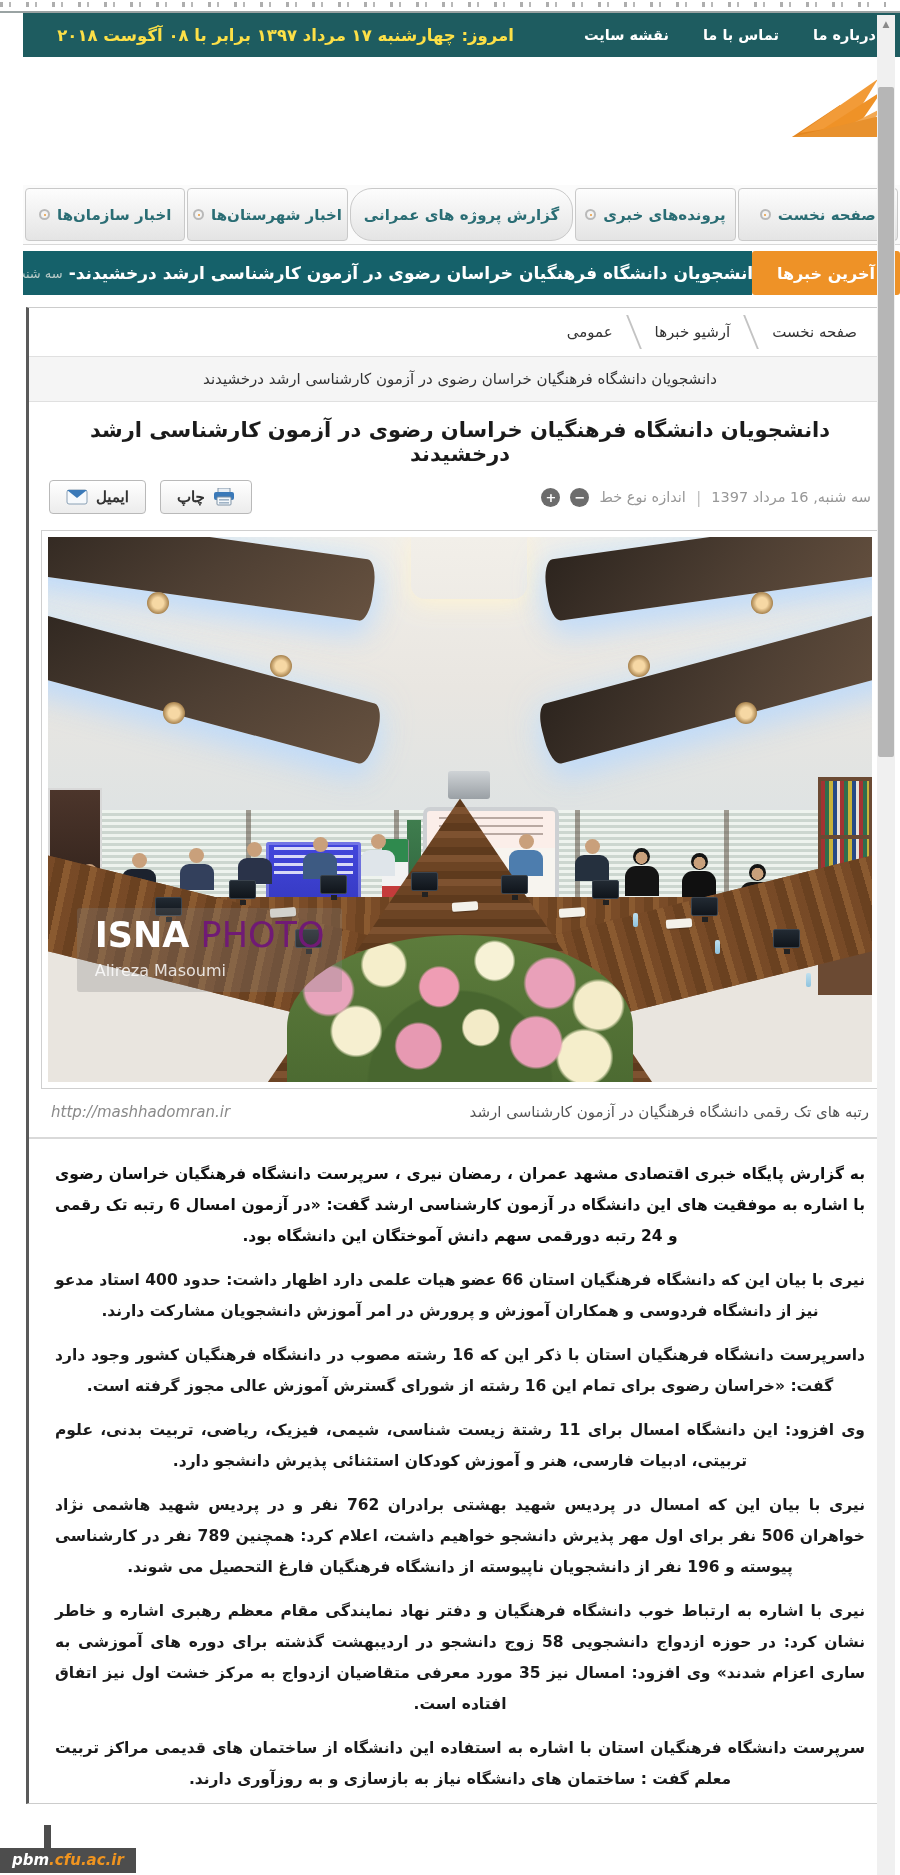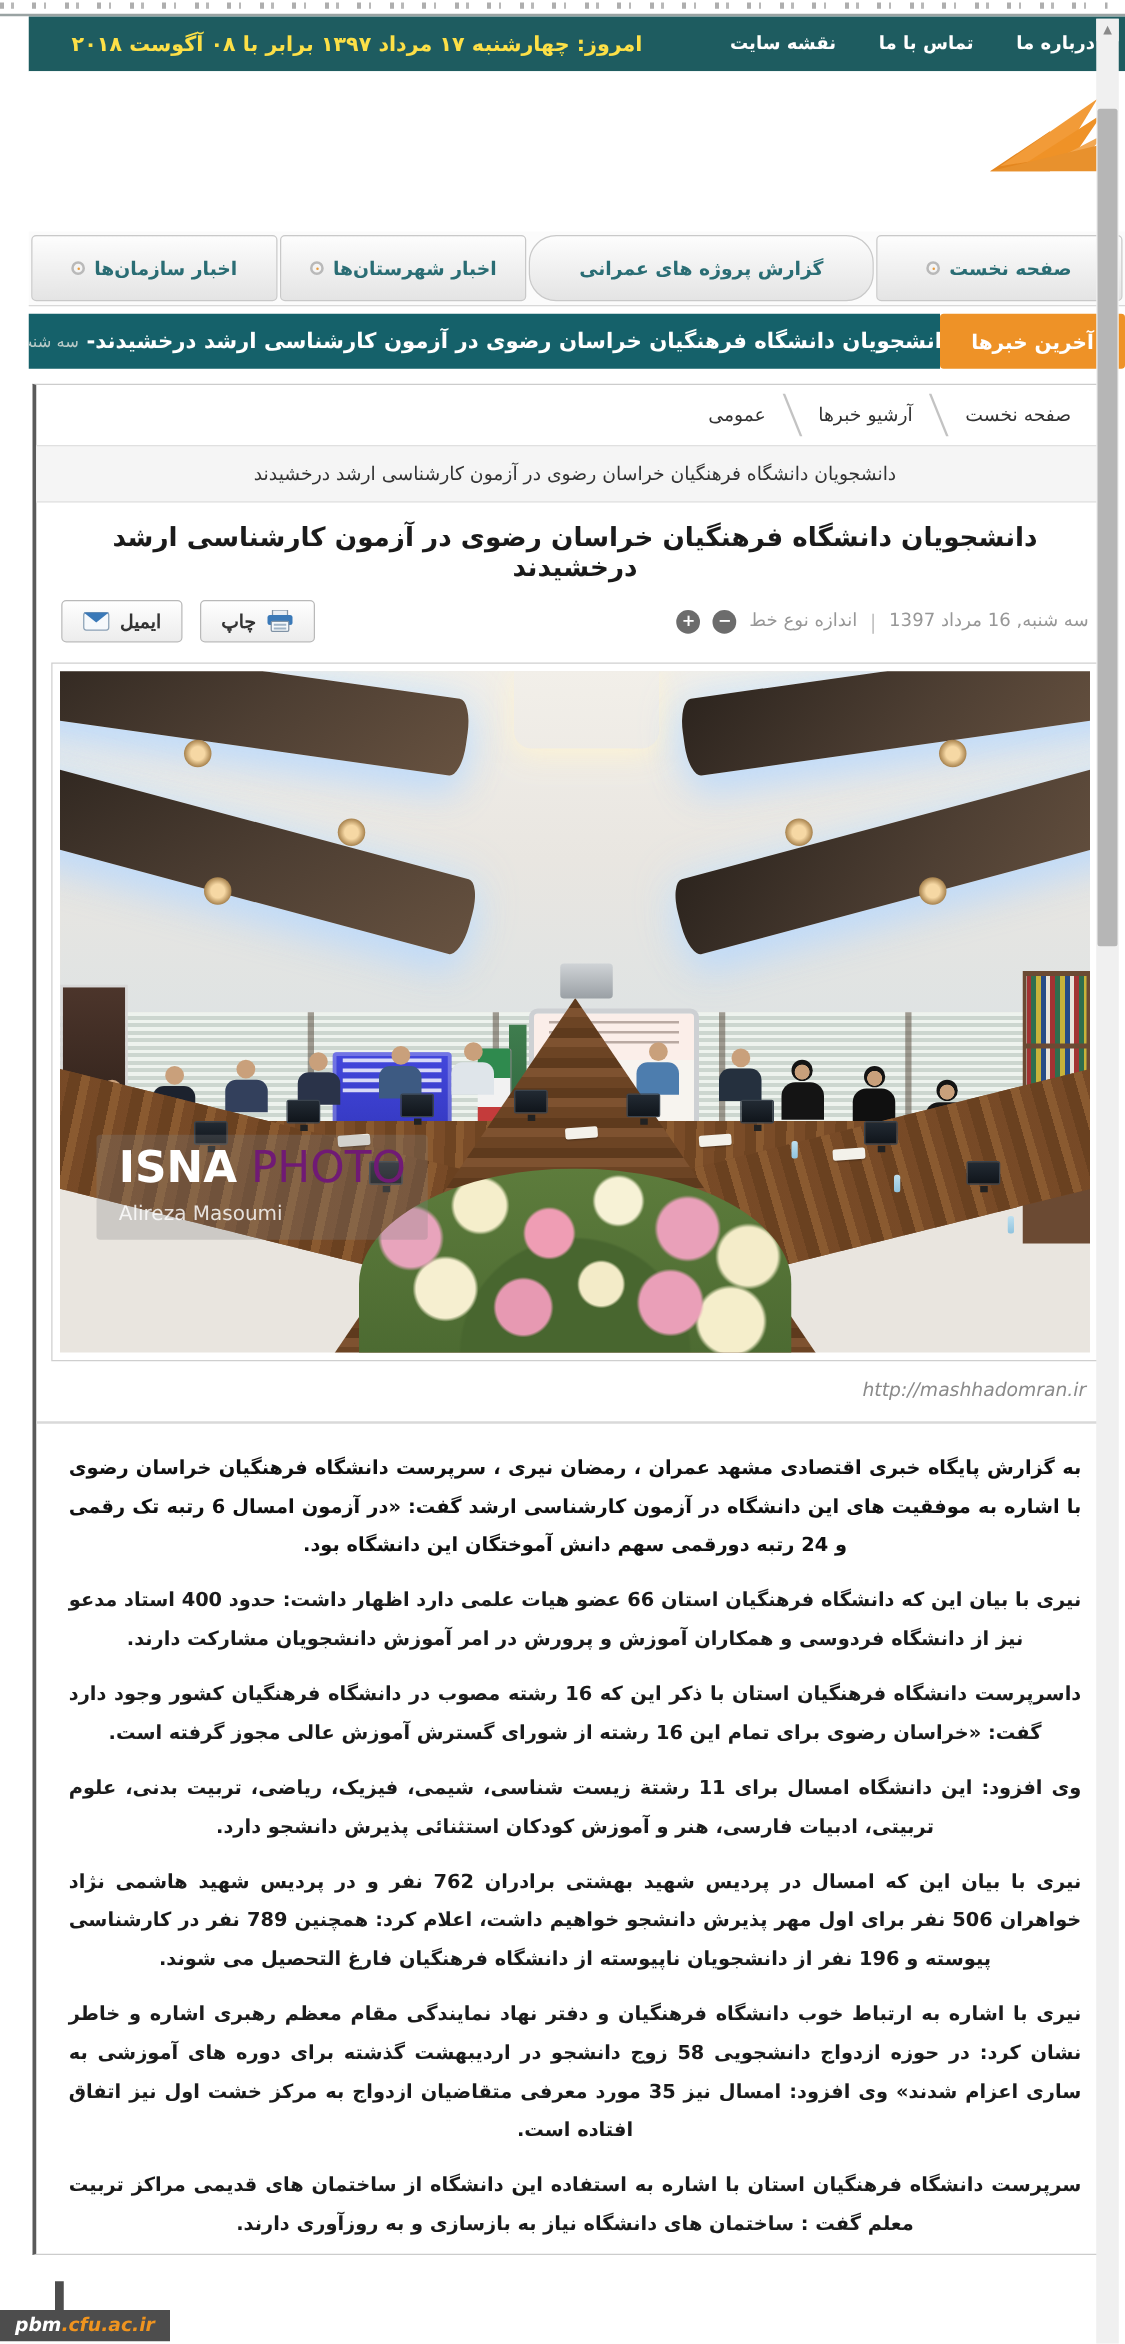"پرونده‌های خبری" div.nav-btn { html: none -> <div> <span>پرونده‌های خبری</span> <span></span> </div> }
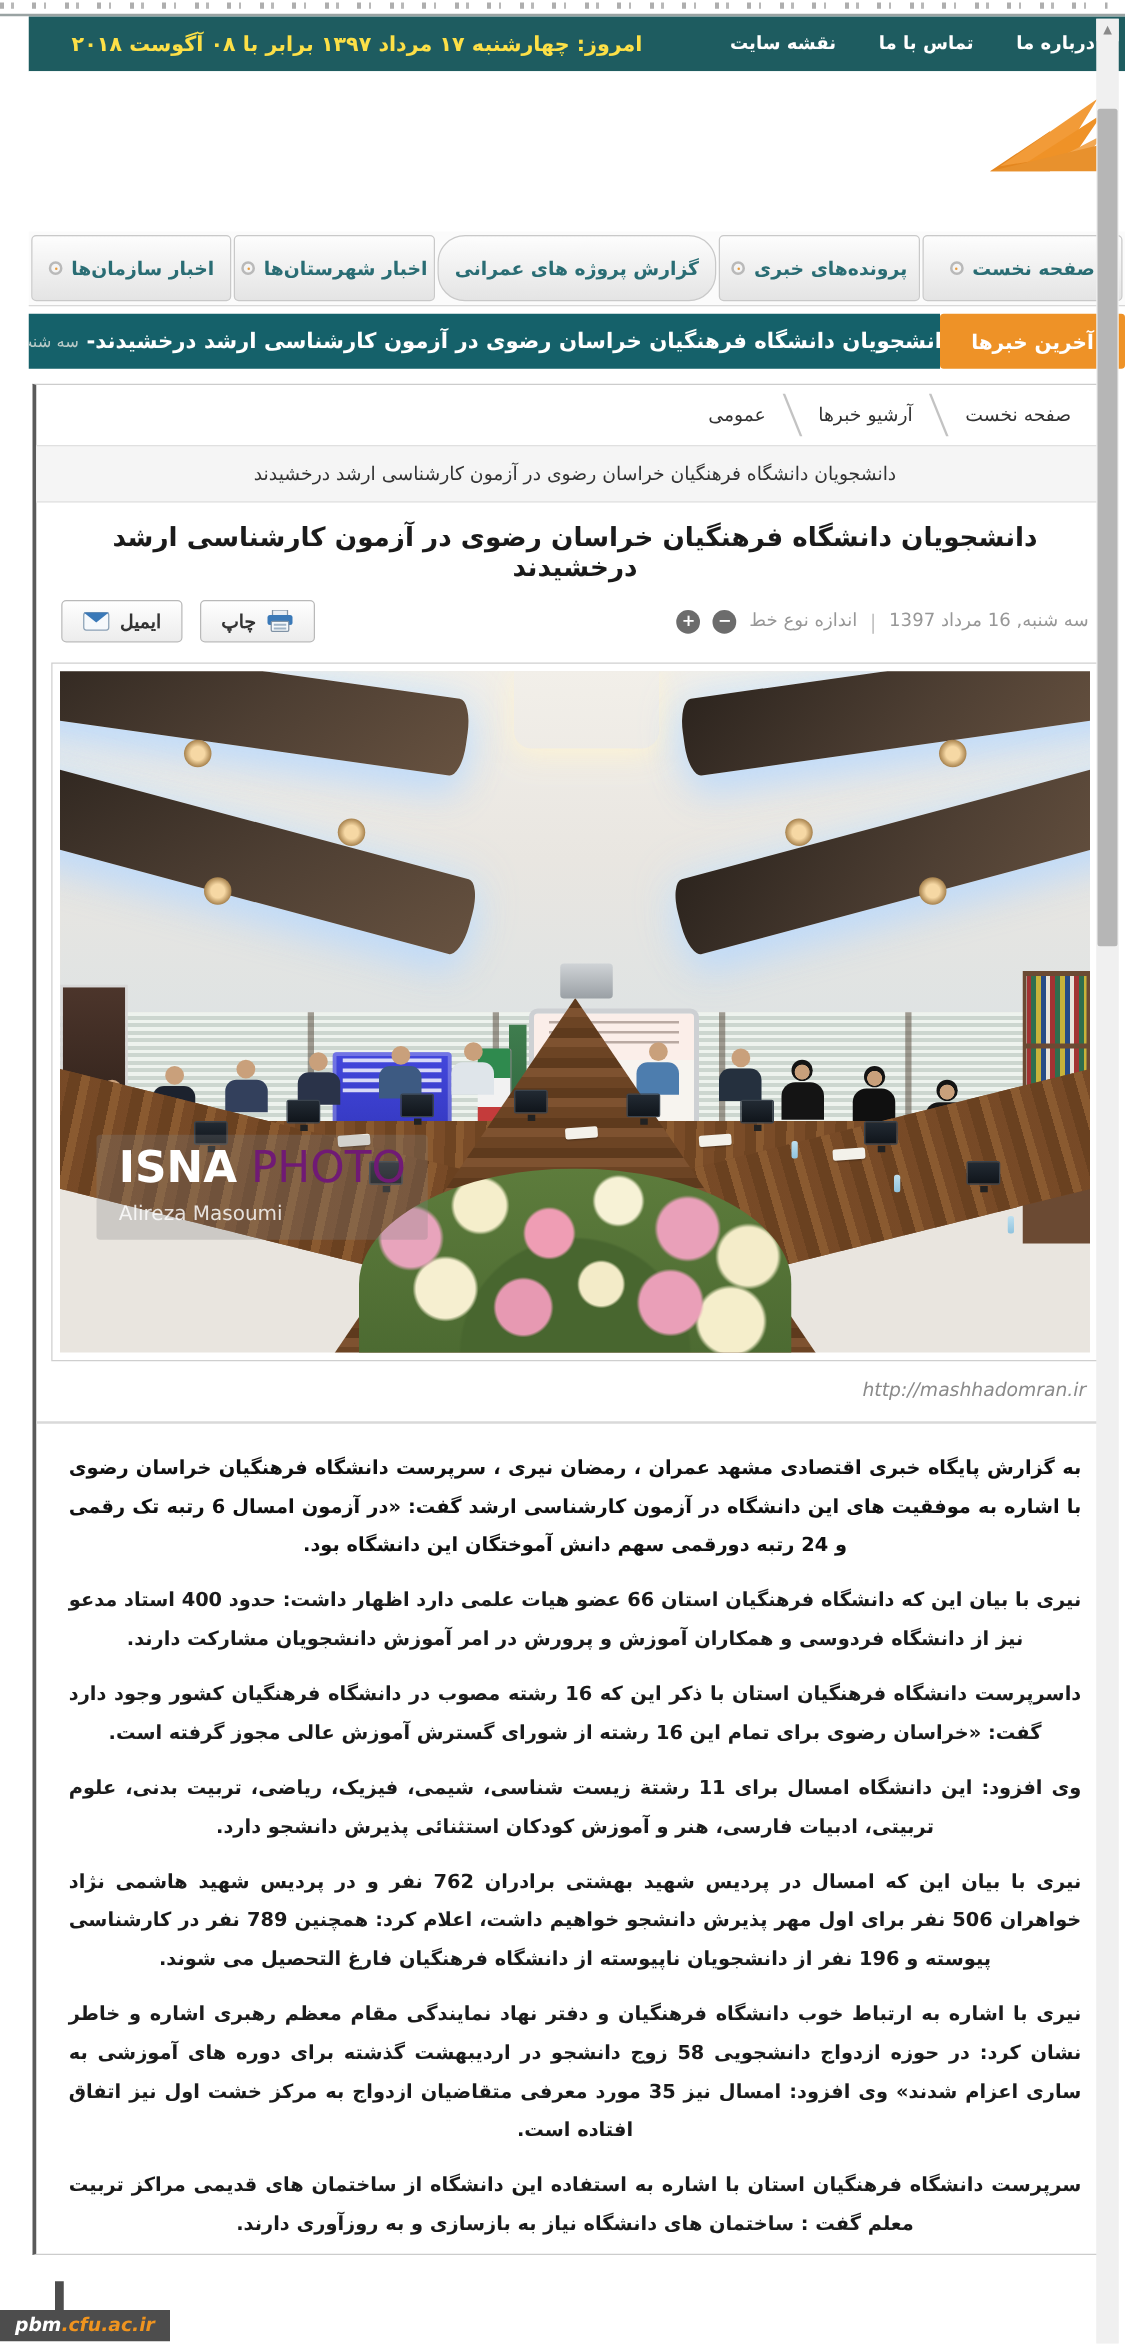"رتبه های تک رقمی دانشگاه" div.caption-txt { html: none -> <div>رتبه های تک رقمی دانشگاه فرهنگیان در آزمون کارشناسی ارشد</div> }
